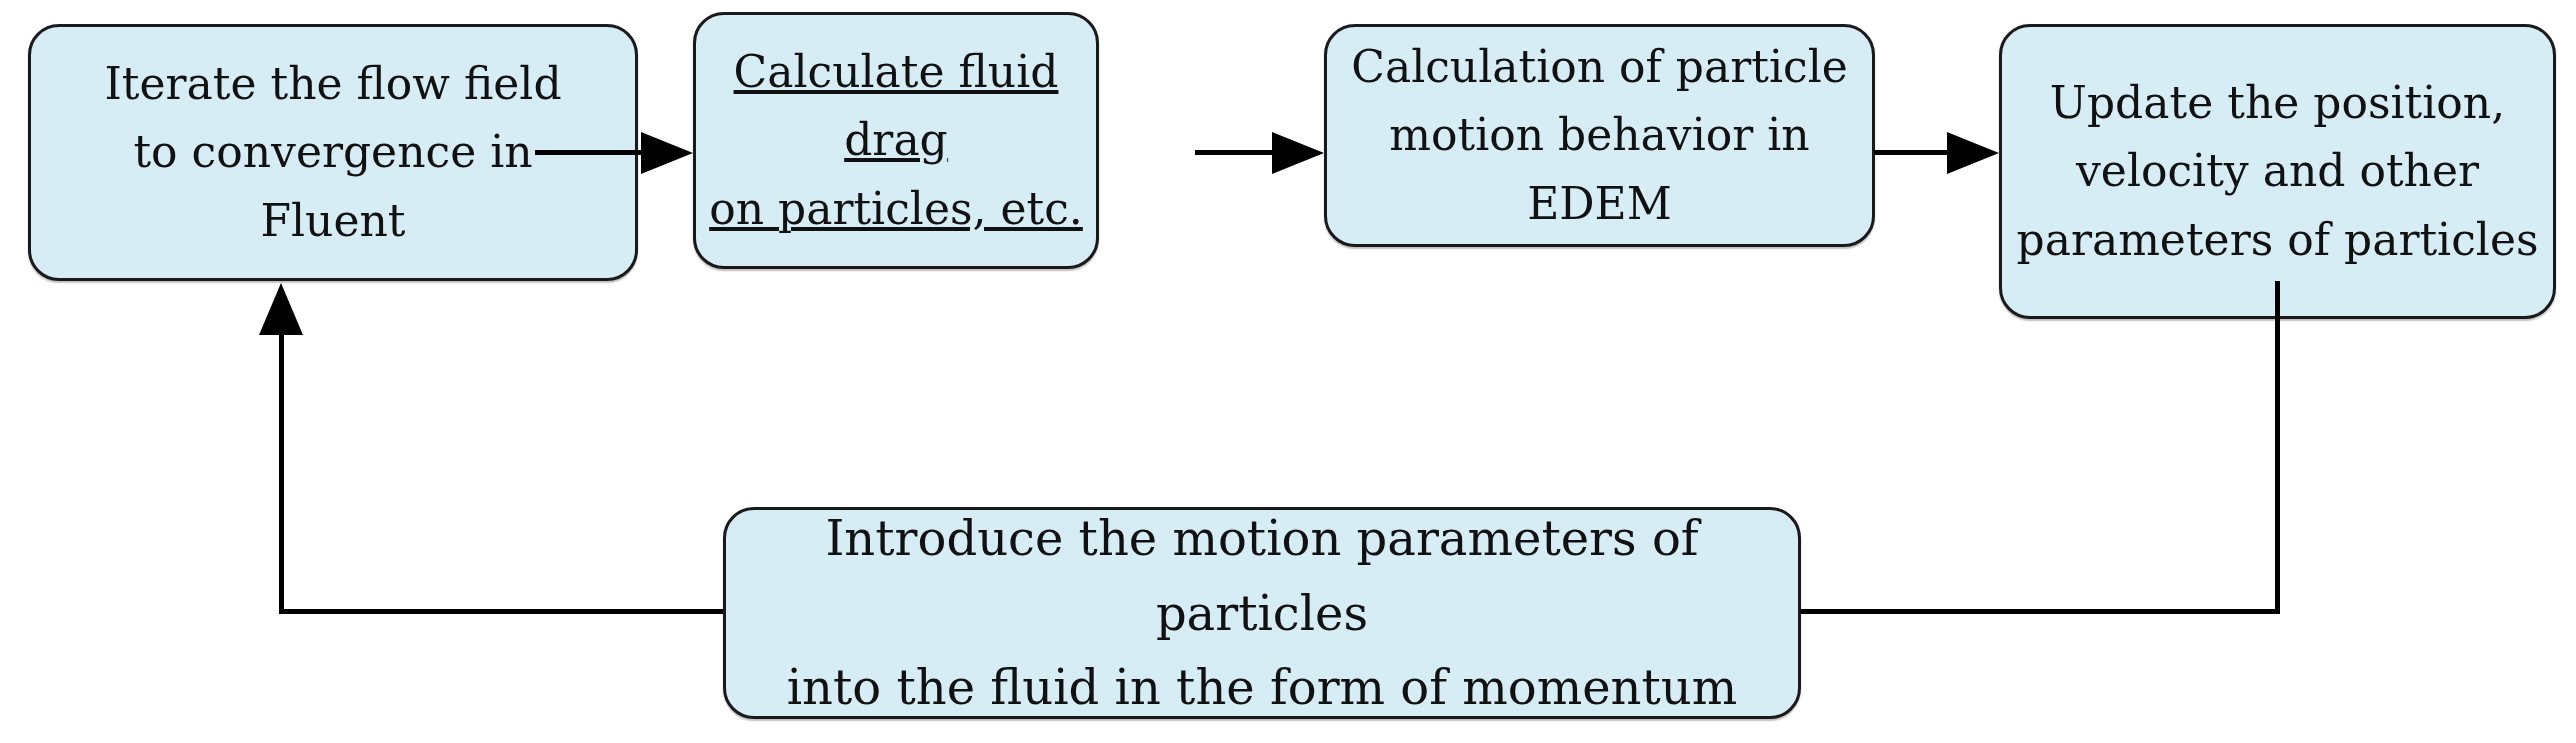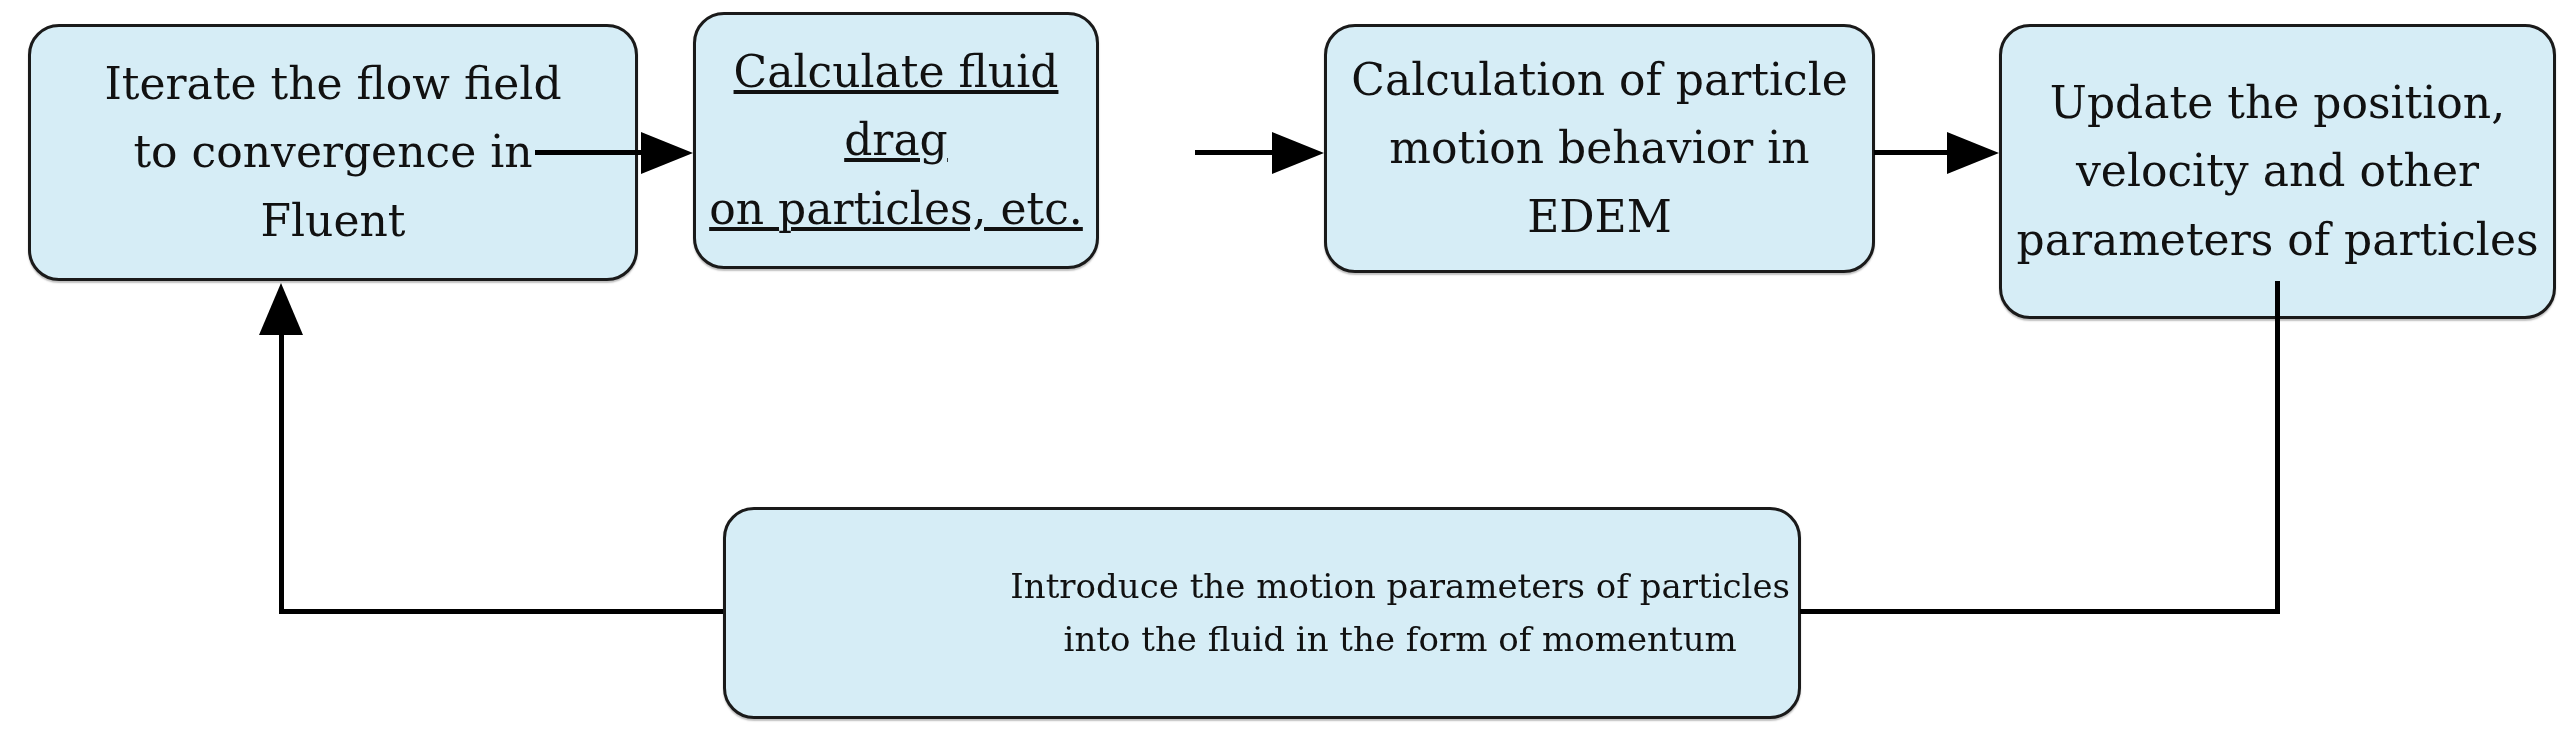"Calculation of particle" #box-3 { height: 249px -> 223px }
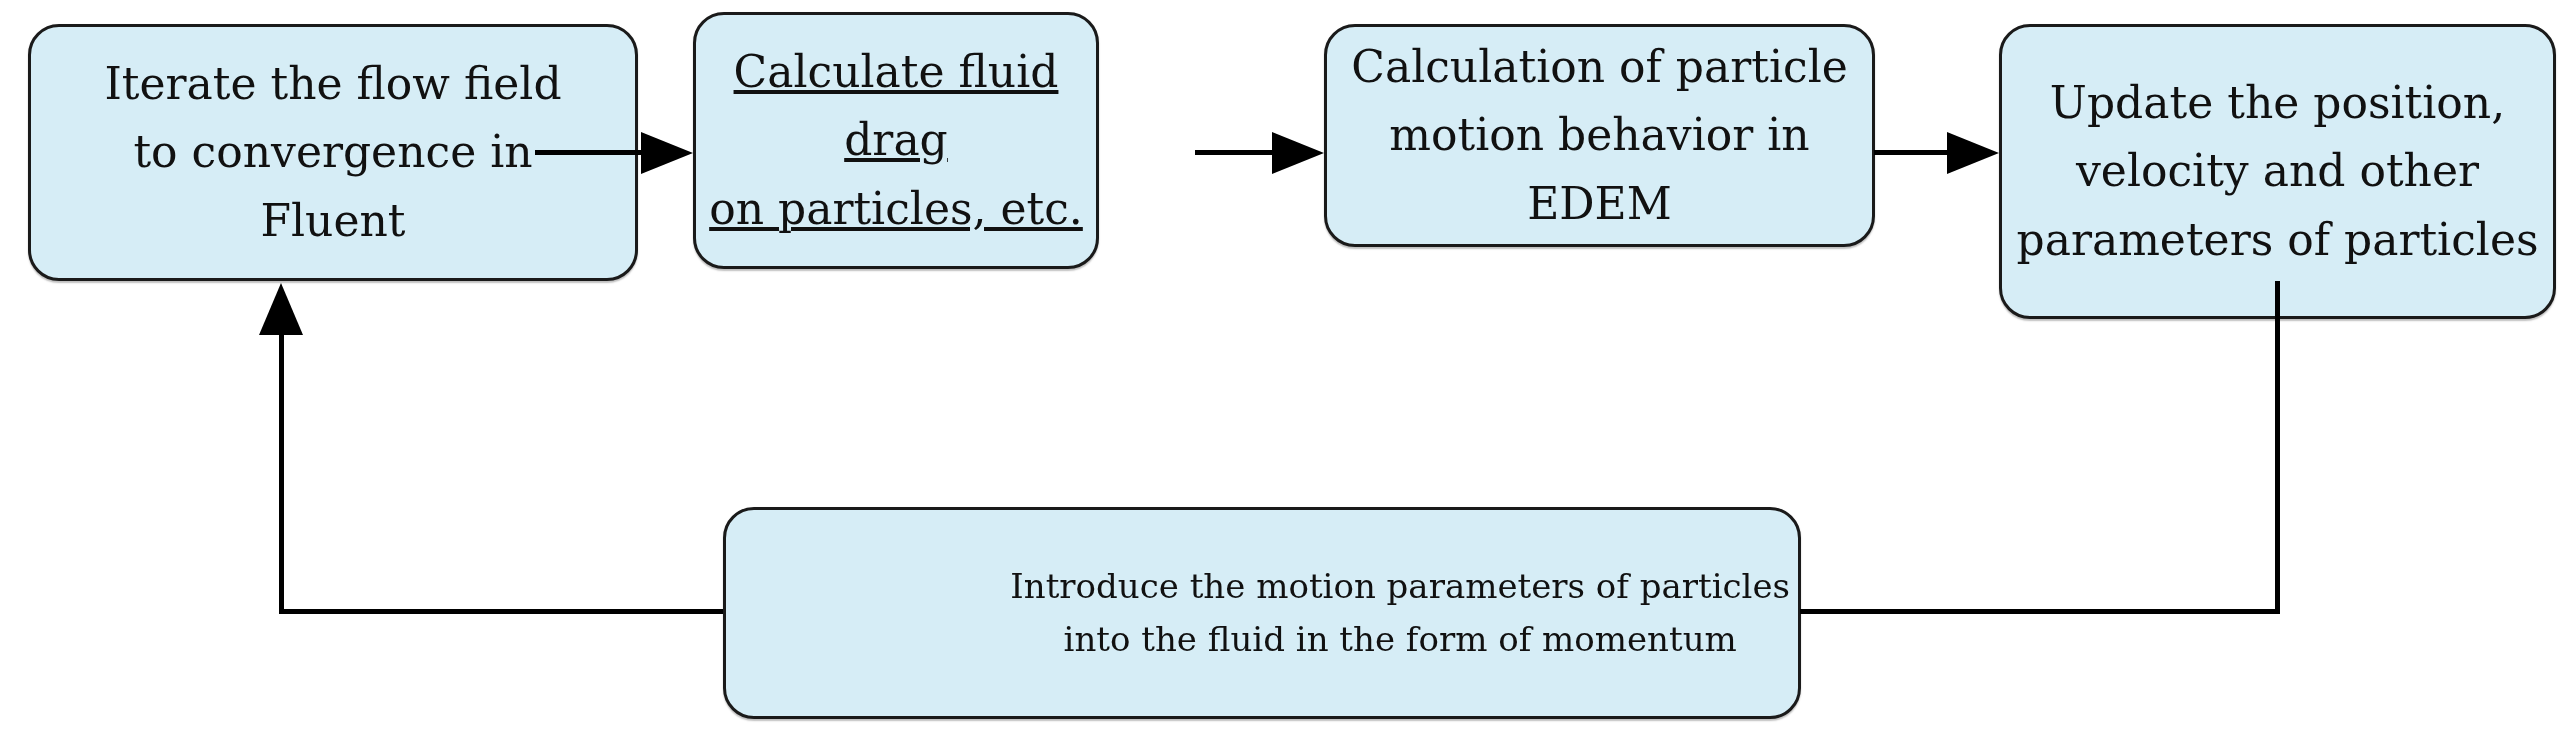"Introduce the motion parameters of" #box-5 { font-size: 34px -> 48px; justify-content: flex-end -> none }
